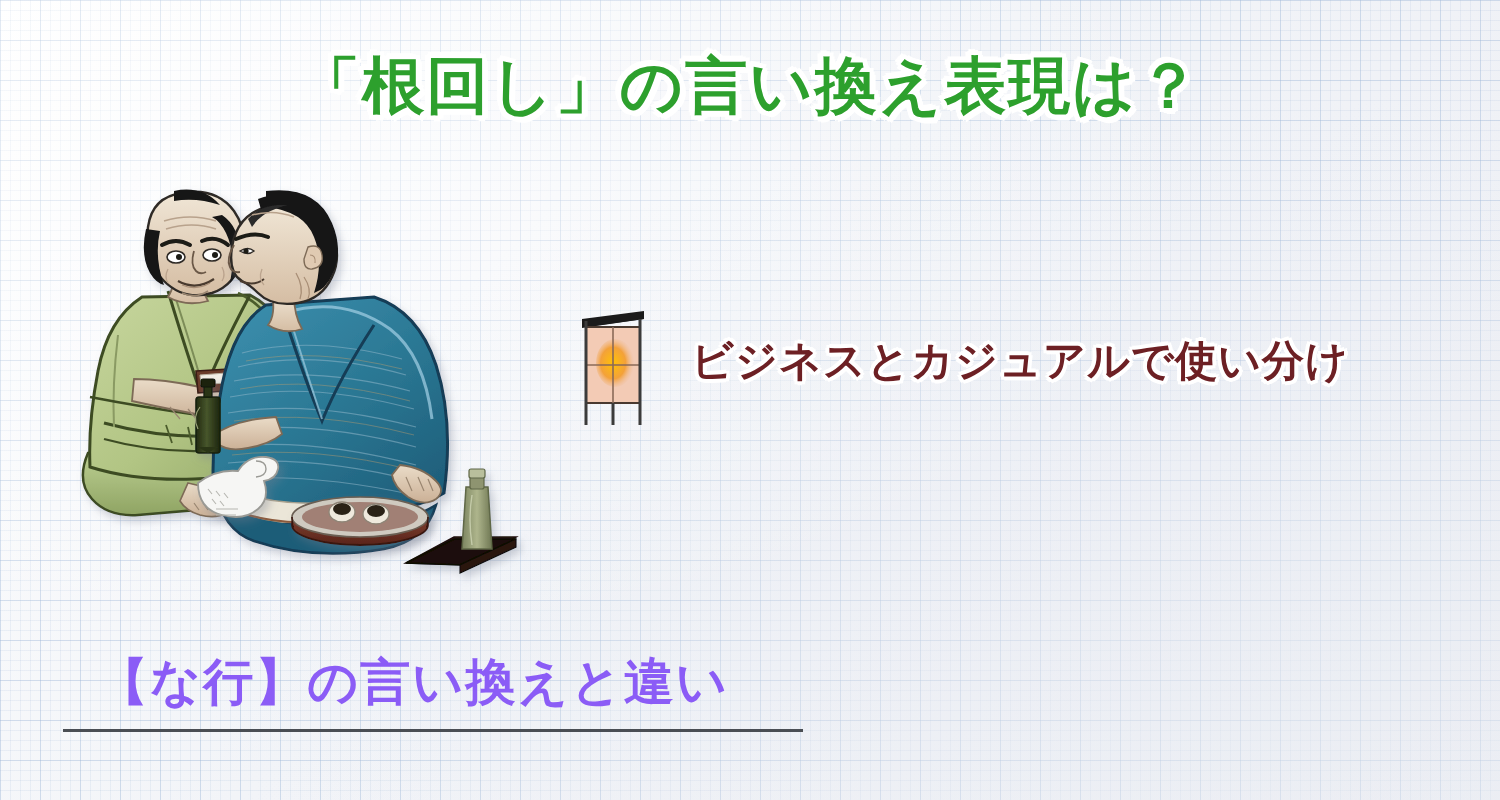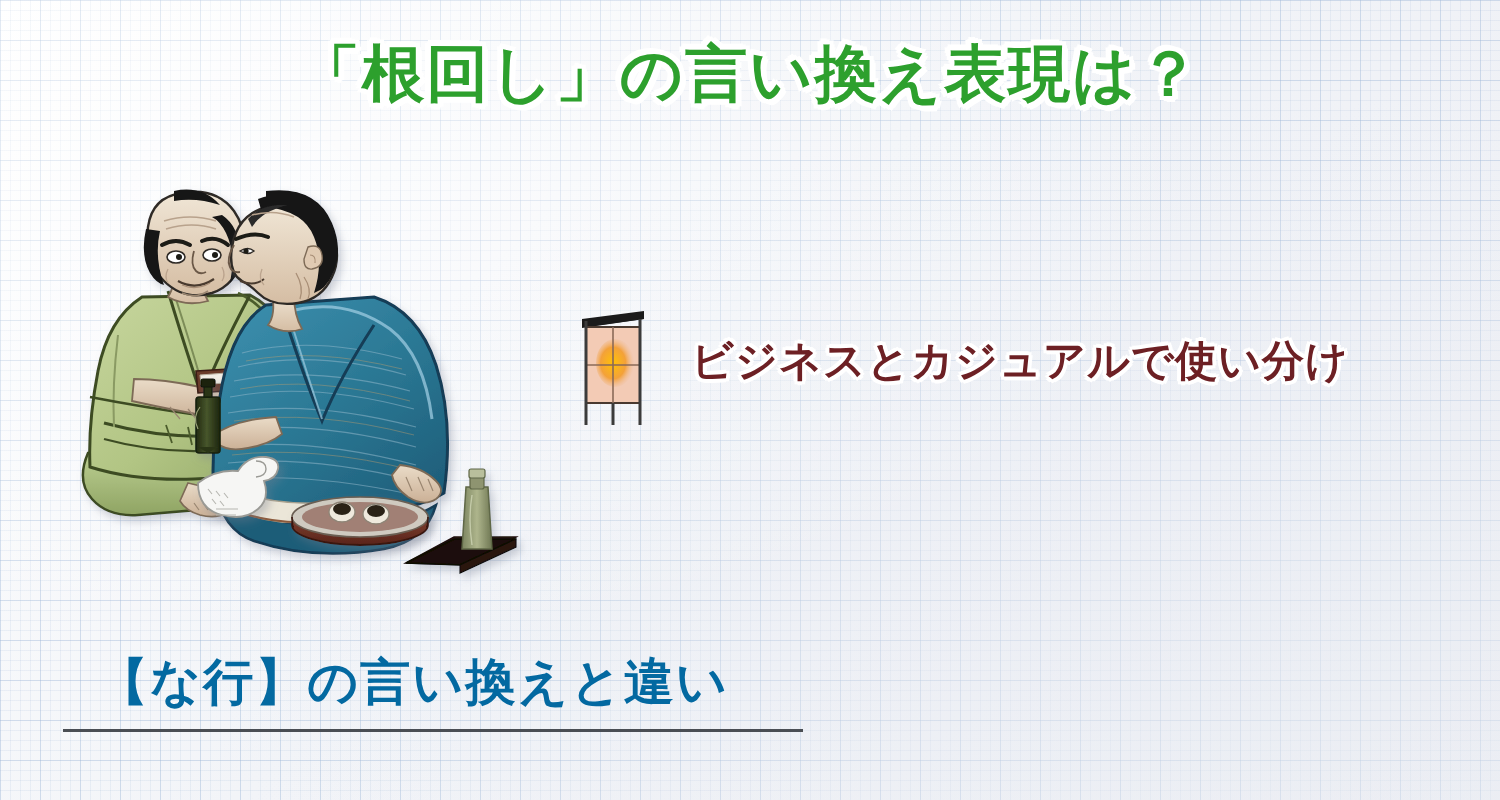"「根回し」の言い換え表現は？" #headline { top: 32px -> 44px }
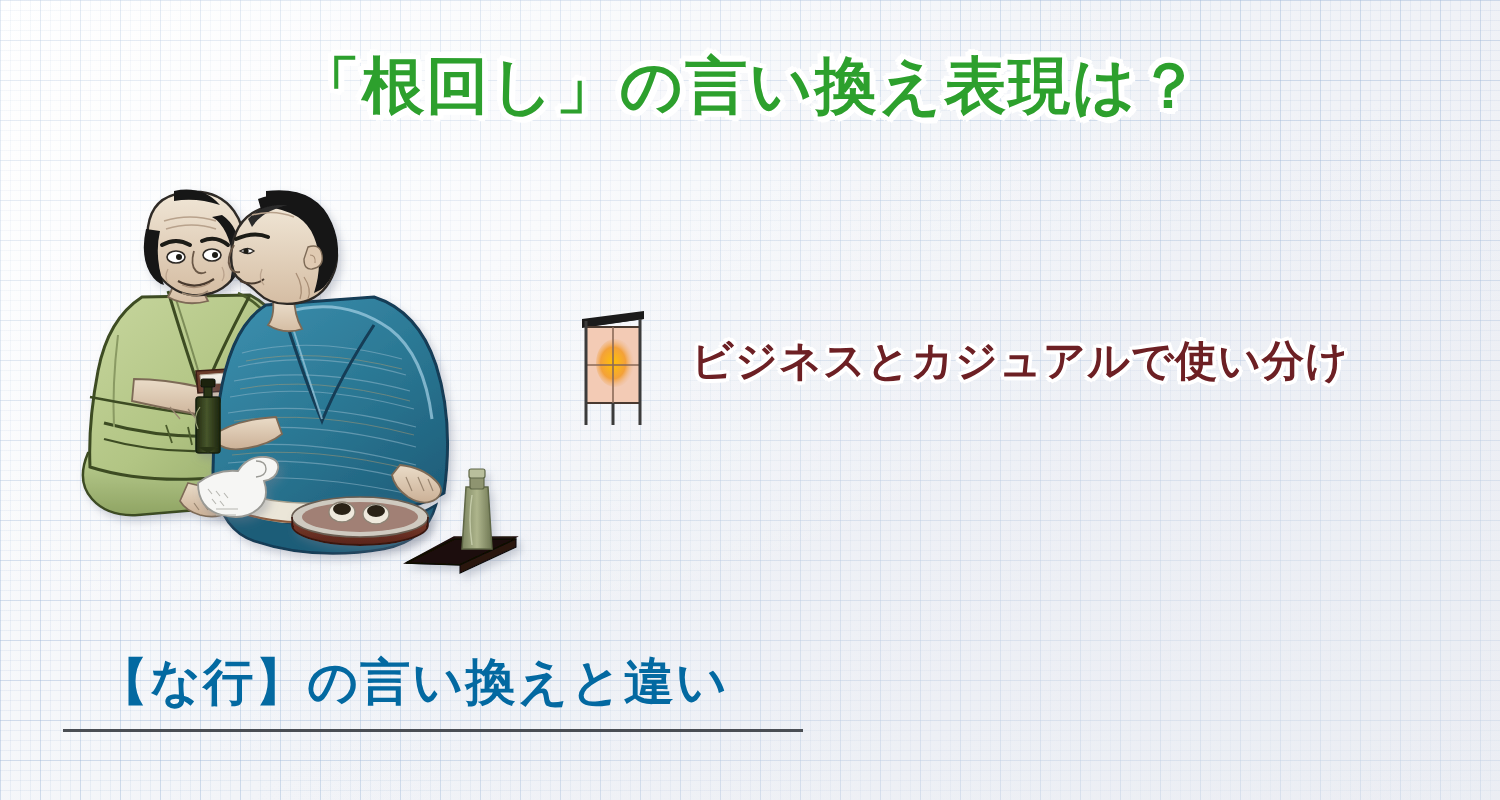"【な行】の言い換えと違い" #caption-text { color: #0369a1 -> #8b5cf6 }
